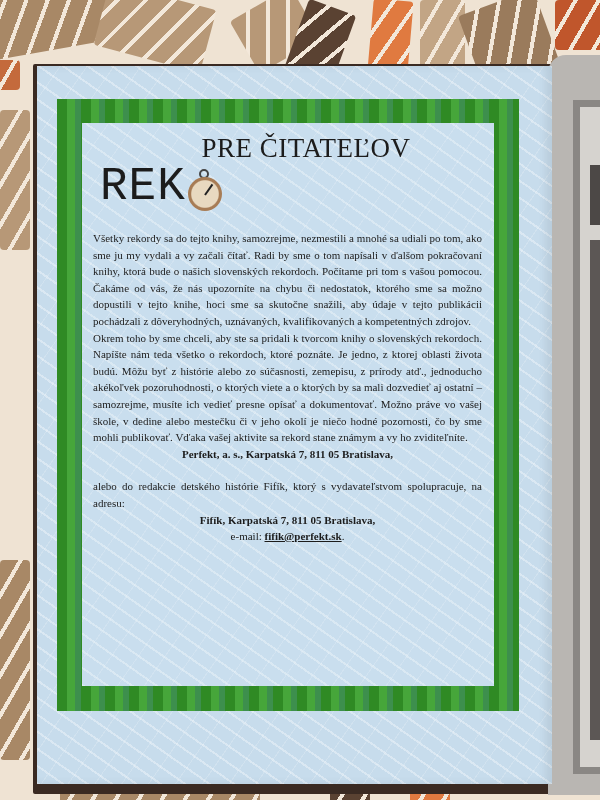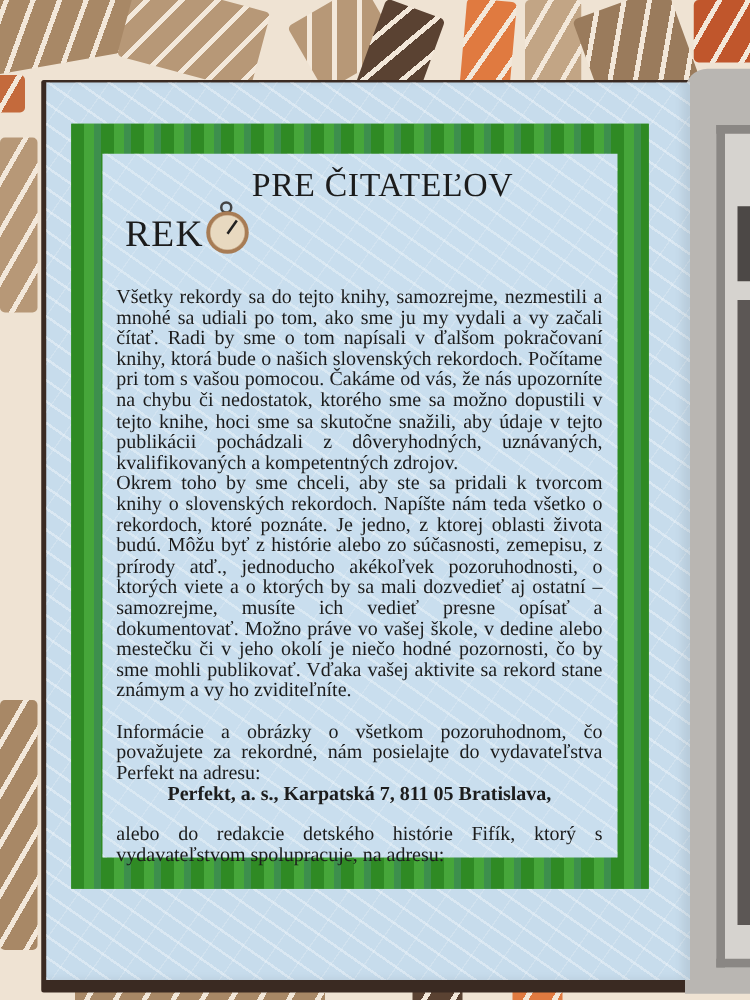"REK" .title-line2 { font-family: Liberation Serif, serif -> Liberation Mono, monospace; font-size: 30px -> 46px }
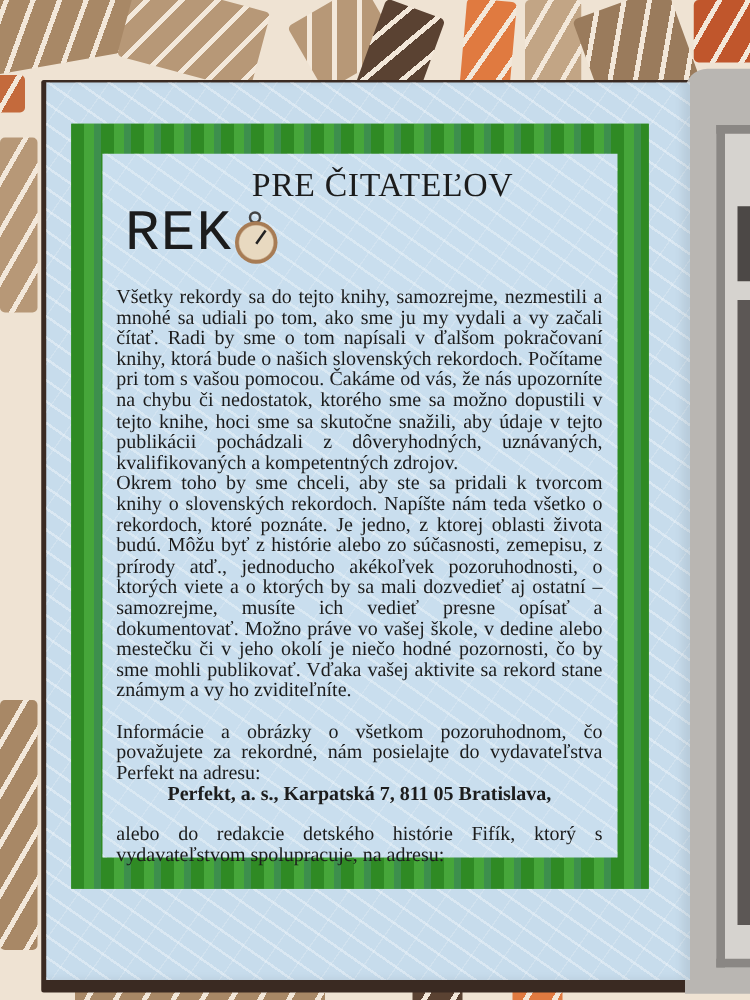"Všetky rekordy sa do tejto" .body-text { font-size: 16px -> 11px }
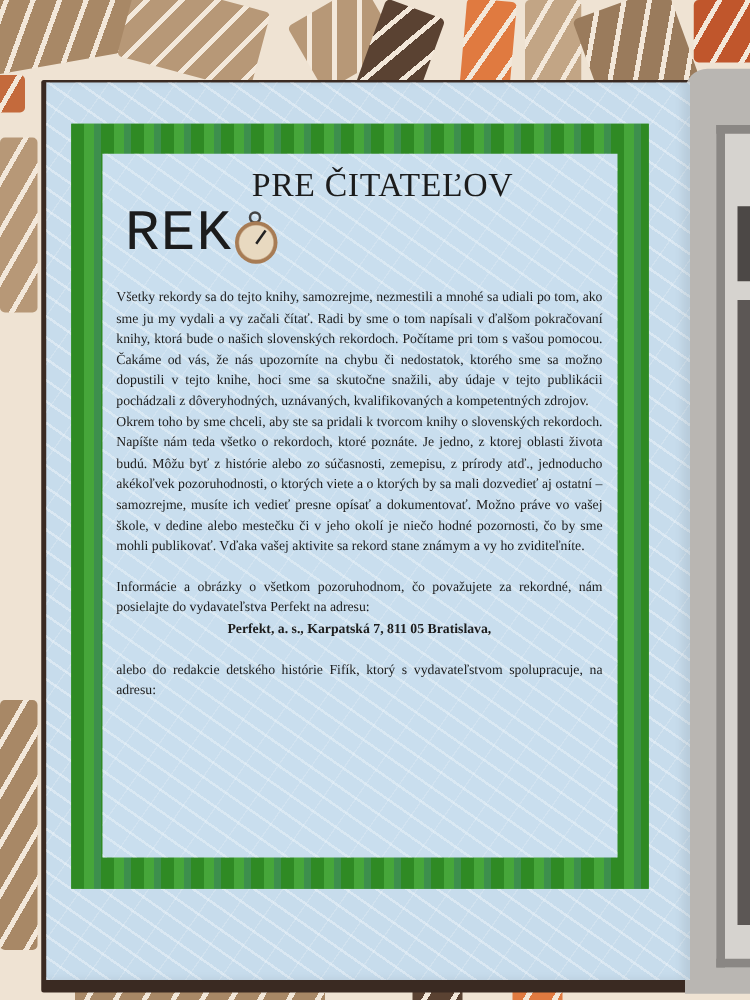"Informácie a obrázky o všetkom" p.gap { html: <p>Informácie a obrázky o všetkom pozoruhodnom, čo považujete za rekordné, nám posielajte do vydavateľstva Perfekt na adresu:</p> -> none }
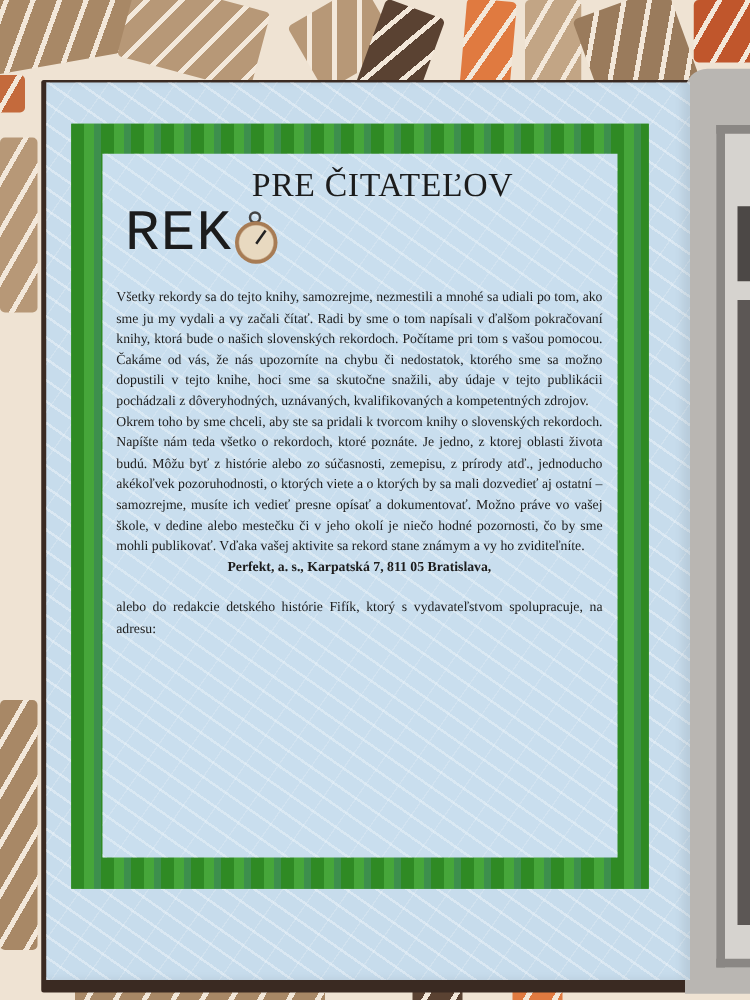"Fifík, Karpatská 7, 811 05" p.center { html: none -> <p>Fifík, Karpatská 7, 811 05 Bratislava,</p> }
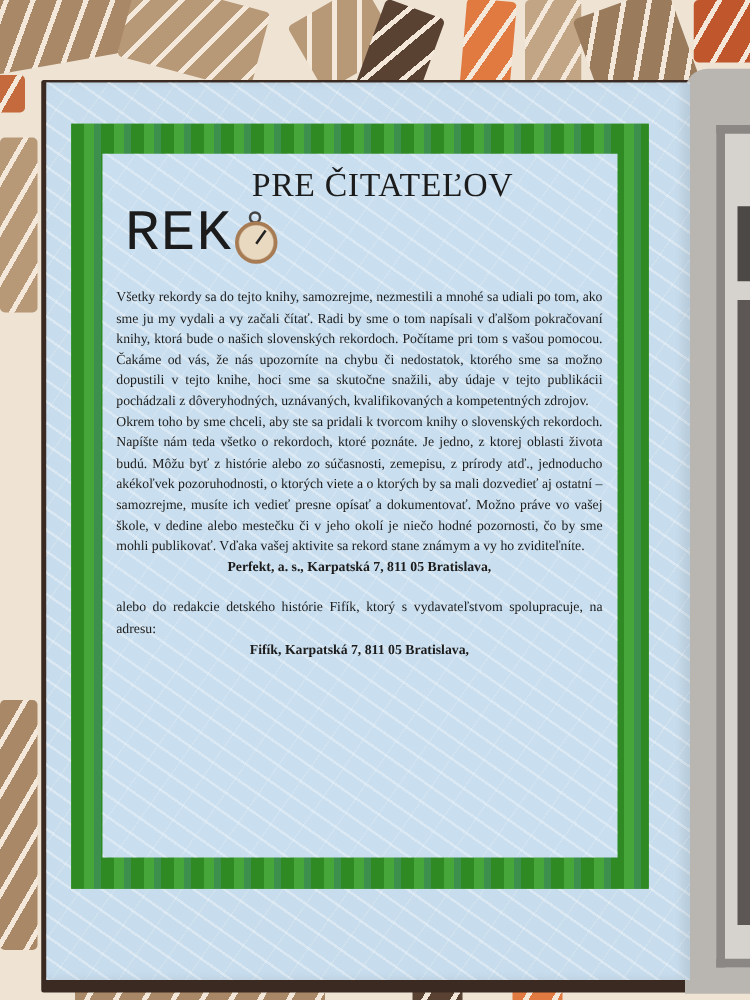"e-mail: fifik@perfekt.sk." p.center { html: none -> <p> <span>e-mail: </span><span>fifik@perfekt.sk</span><span>.</span> </p> }
